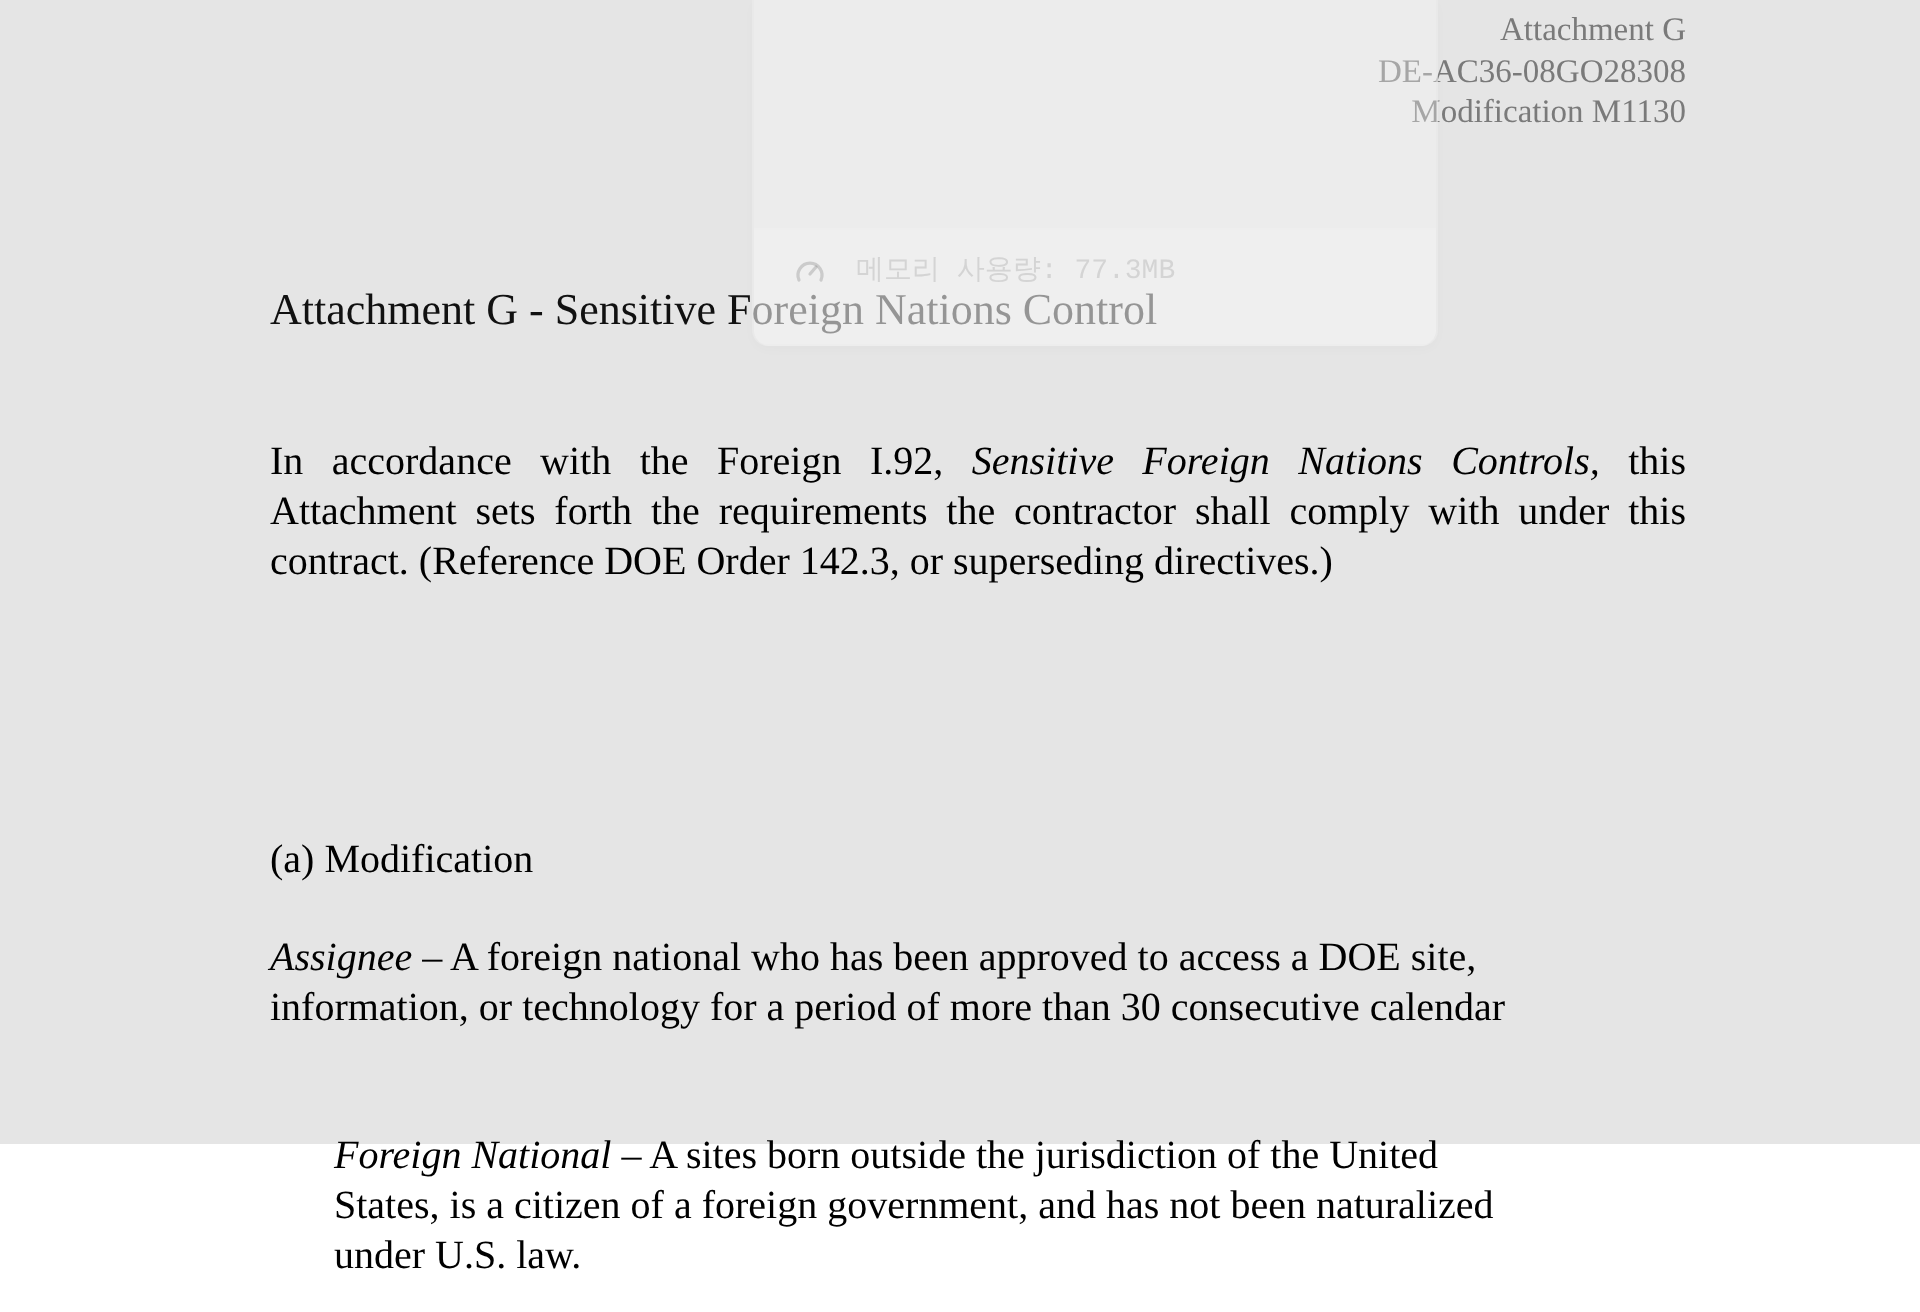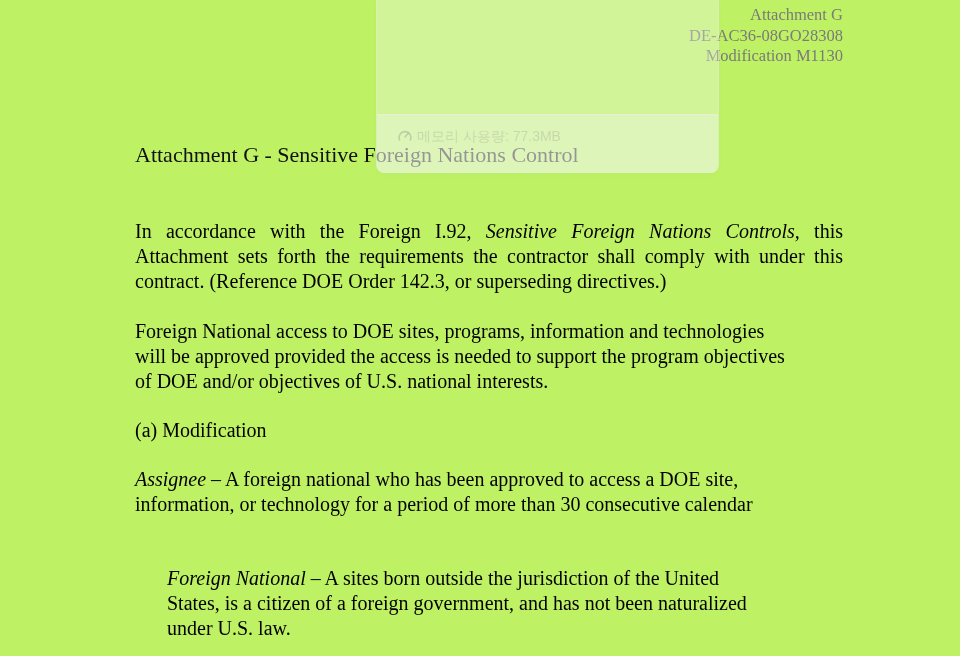"Attachment G" .page { background: #bef264 -> #e5e5e5; height: 656px -> 572px }
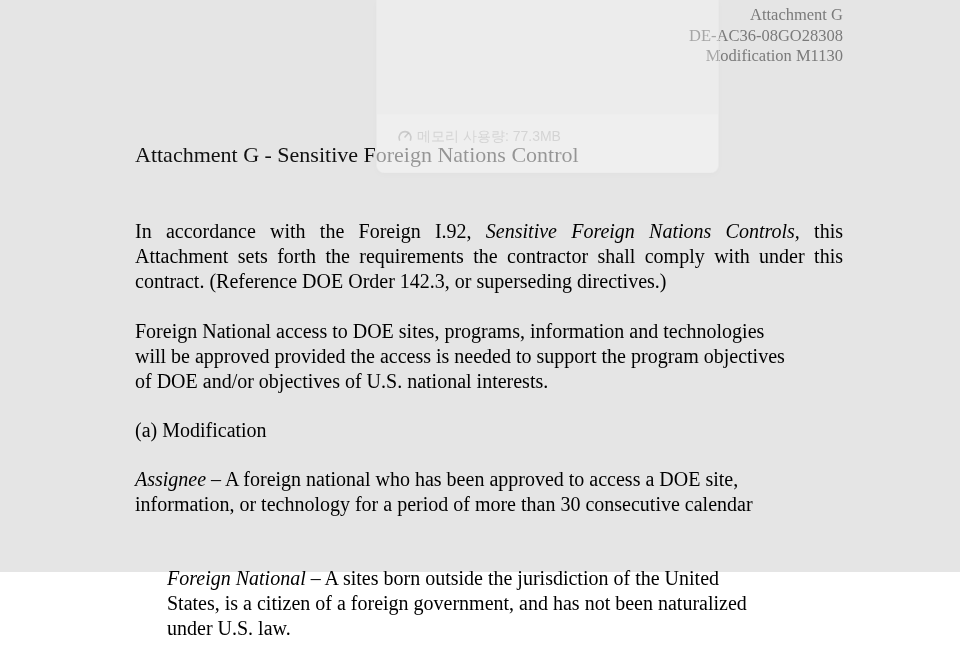"메모리 사용량: 77.3MB" .mem-status { font-family: Liberation Sans, sans-serif -> Liberation Mono, monospace; gap: 4px -> 15px }
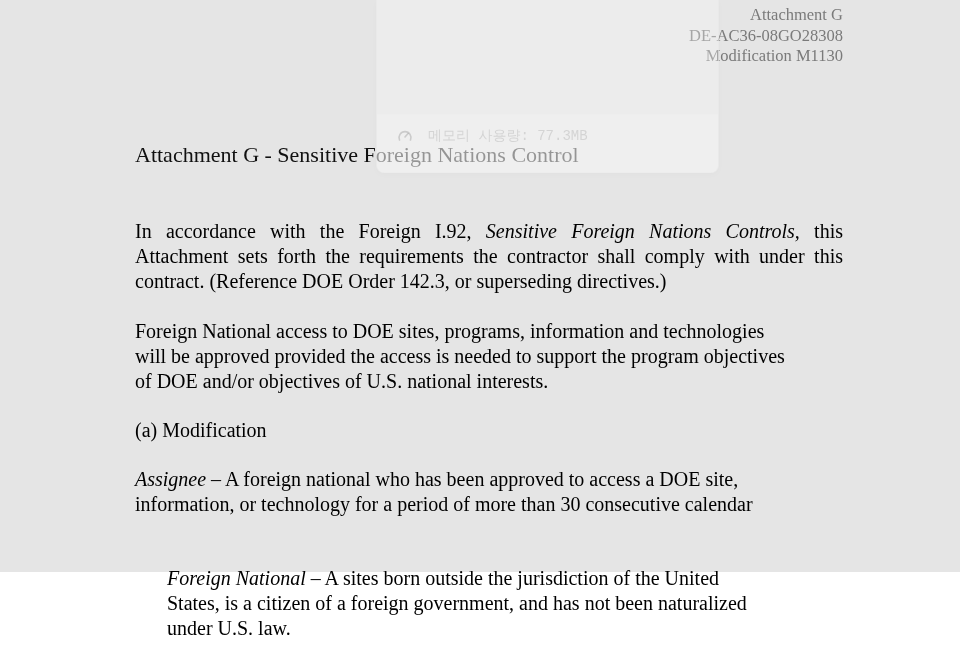"Foreign National access to DOE" p.para { html: <p> <span>Foreign National access to DOE sites, programs, information and technologies</span> <span>will be approved provided the access is needed to support the program objectives</span> <span>of DOE and/or objectives of U.S. national interests.</span> </p> -> none }
